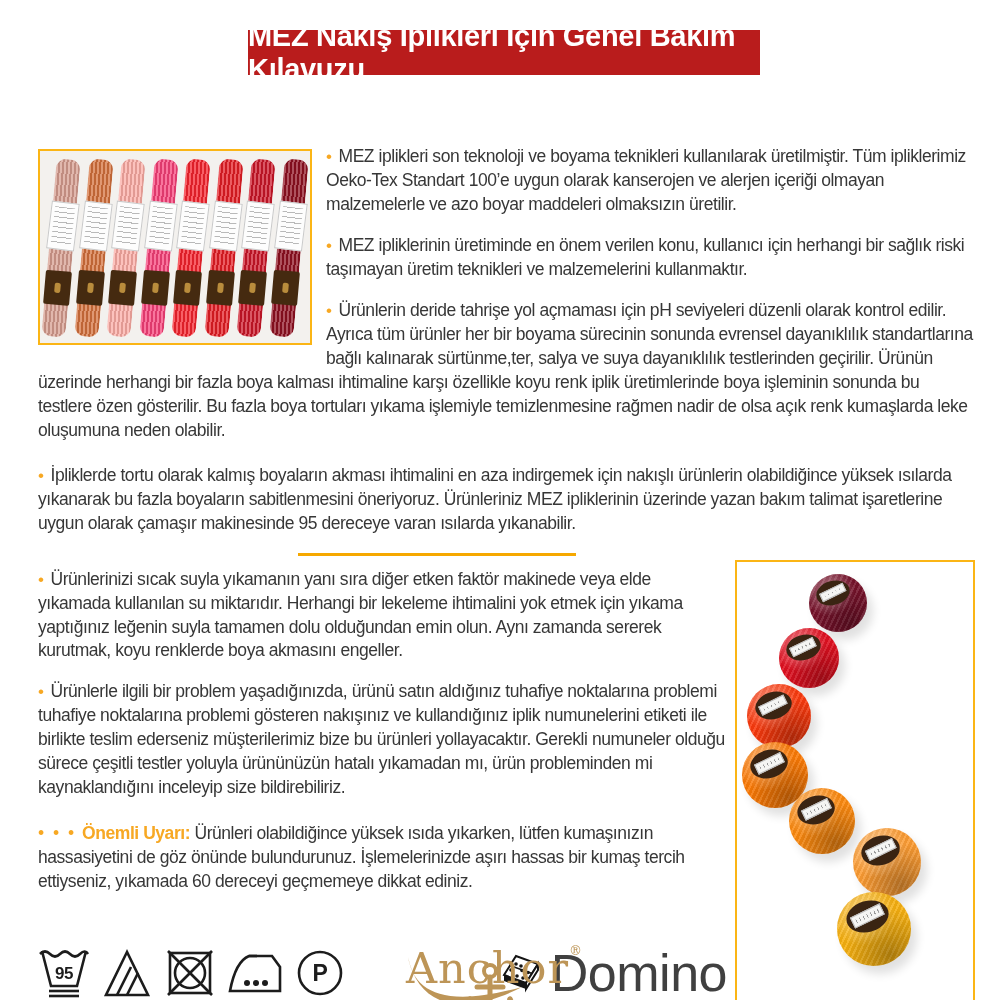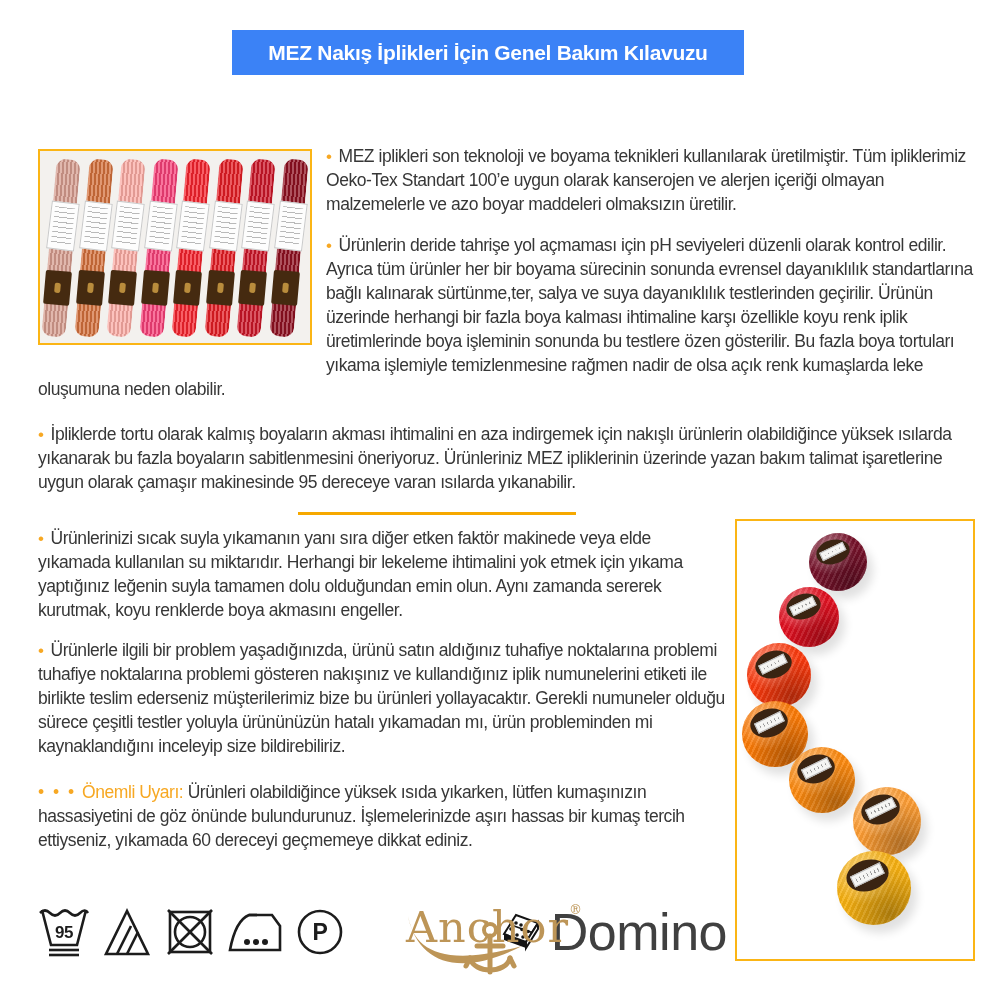"MEZ Nakış İplikleri İçin Genel" .banner { background: #3b82f6 -> #b91c1c; font-size: 21px -> 29px; left: 232px -> 248px }
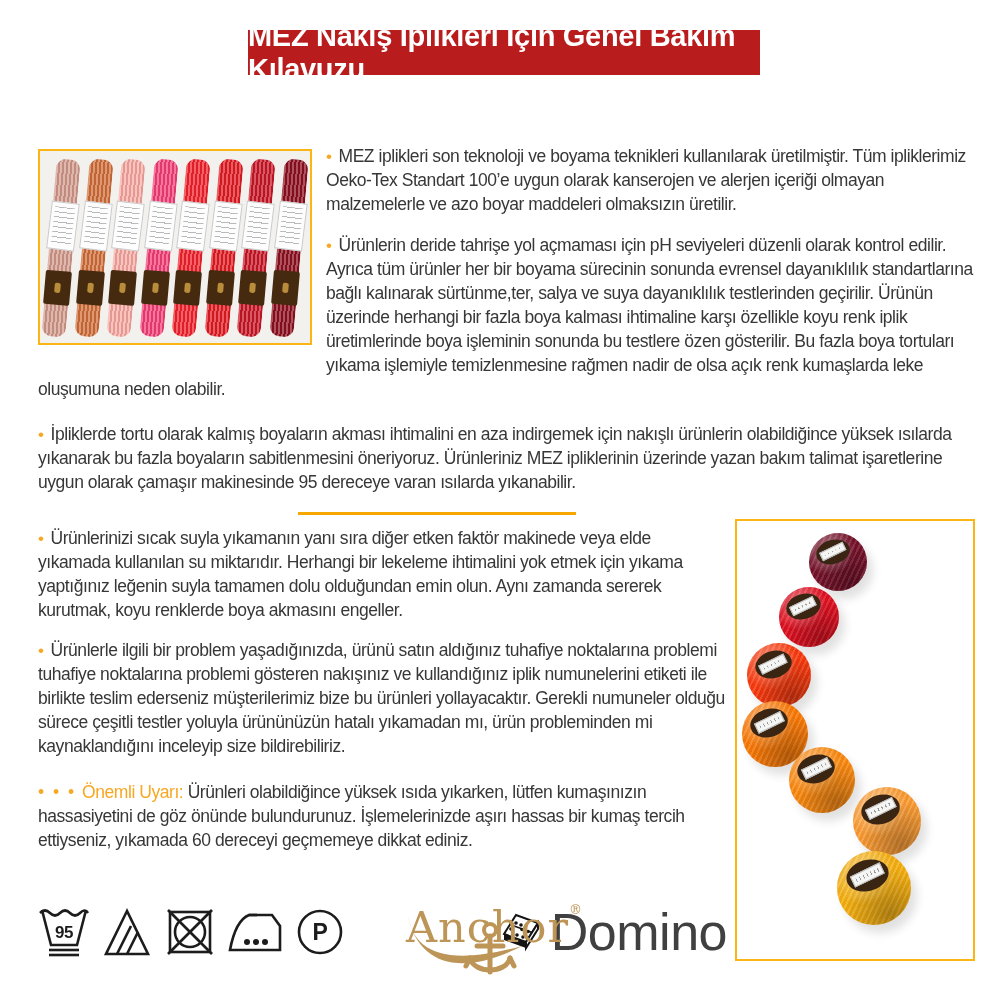"• MEZ ipliklerinin üretiminde en" p.para { html: none -> <p><span>•</span><span>MEZ ipliklerinin üretiminde en önem verilen konu, kullanıcı için herhangi bir sağlık riski taşımayan üretim teknikleri ve malzemelerini kullanmaktır.</span></p> }
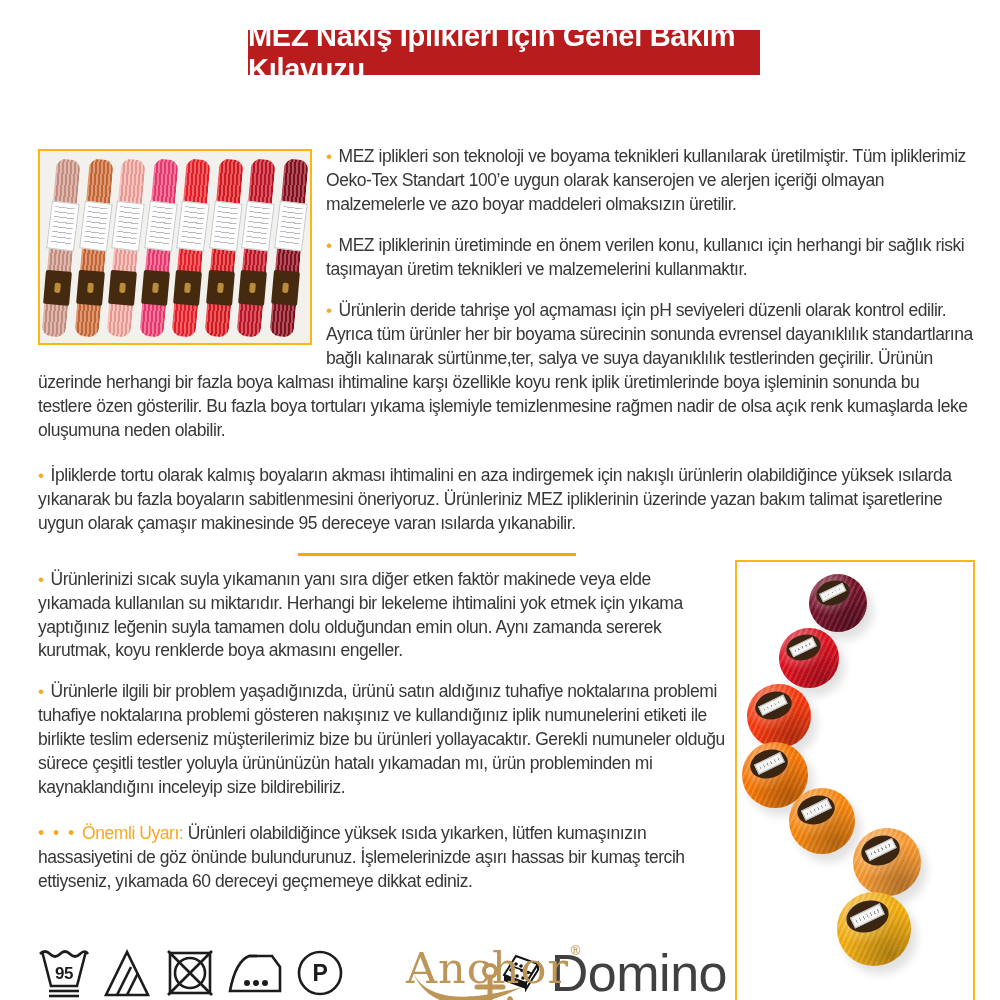"Önemli Uyarı:" .warn-label { font-weight: normal -> bold }
